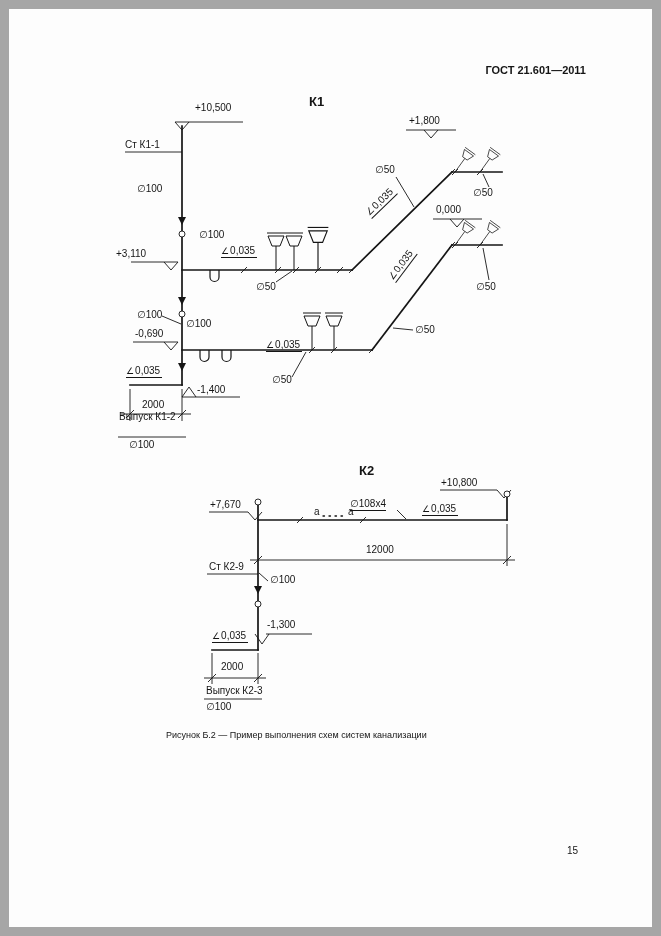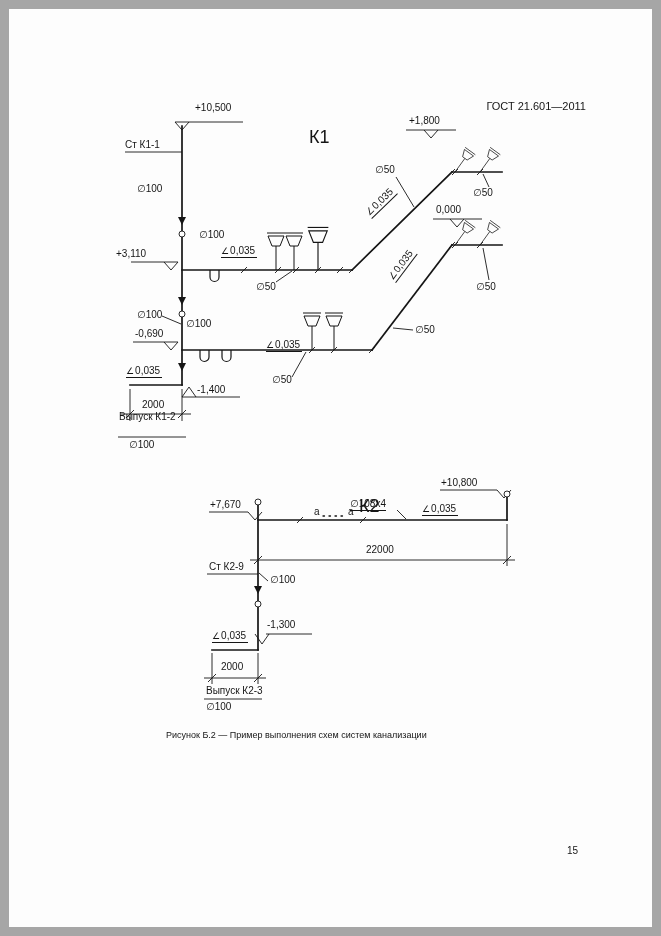"ГОСТ 21.601—2011" .b { font-weight: normal -> bold; margin-top: 36px -> none }
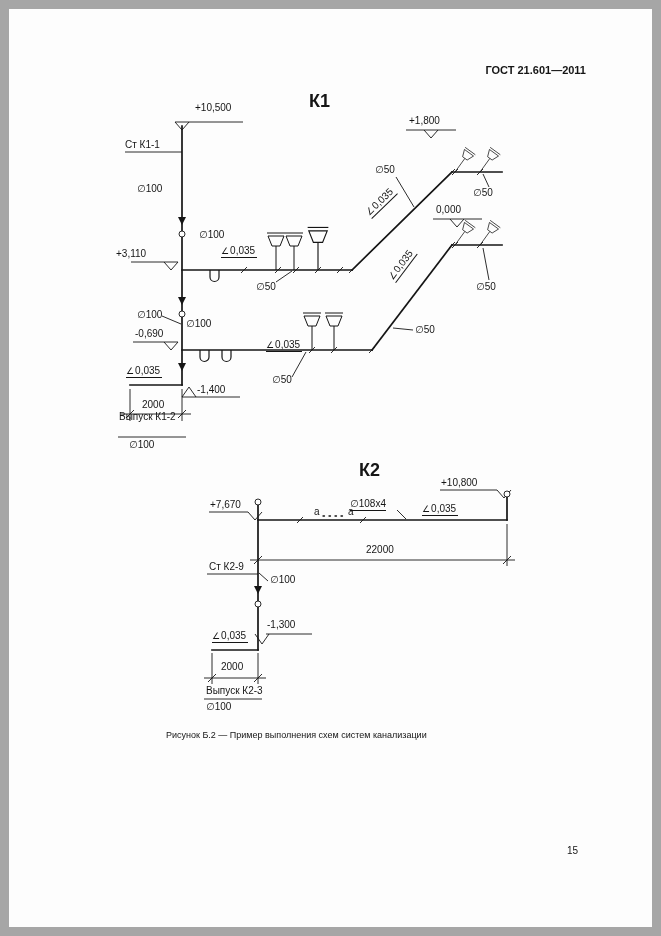"К1" .t13 { font-size: 18px -> 13px }
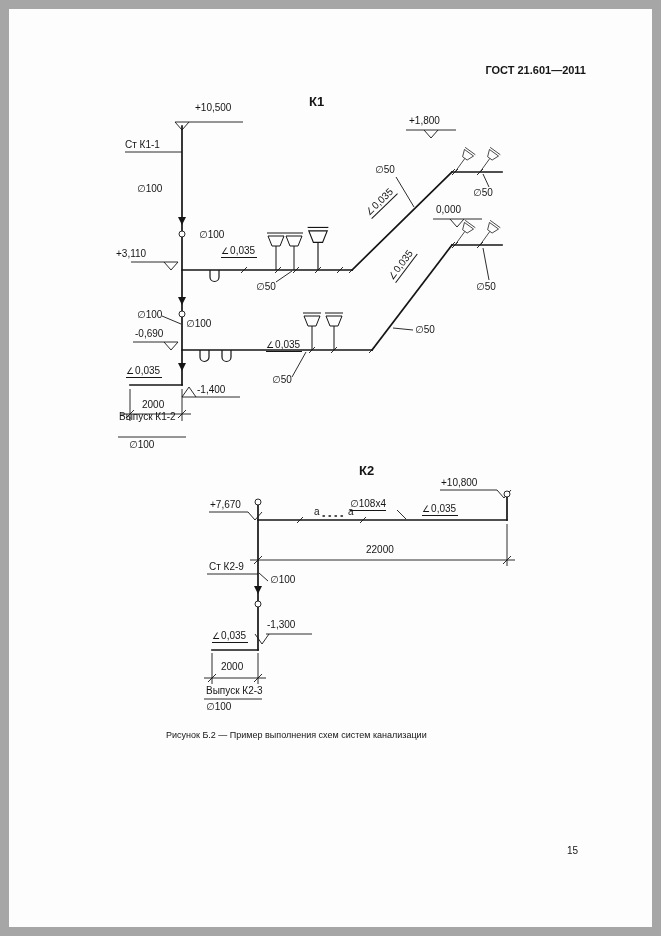"22000" div.lbl { text: 22000 -> 12000 }
